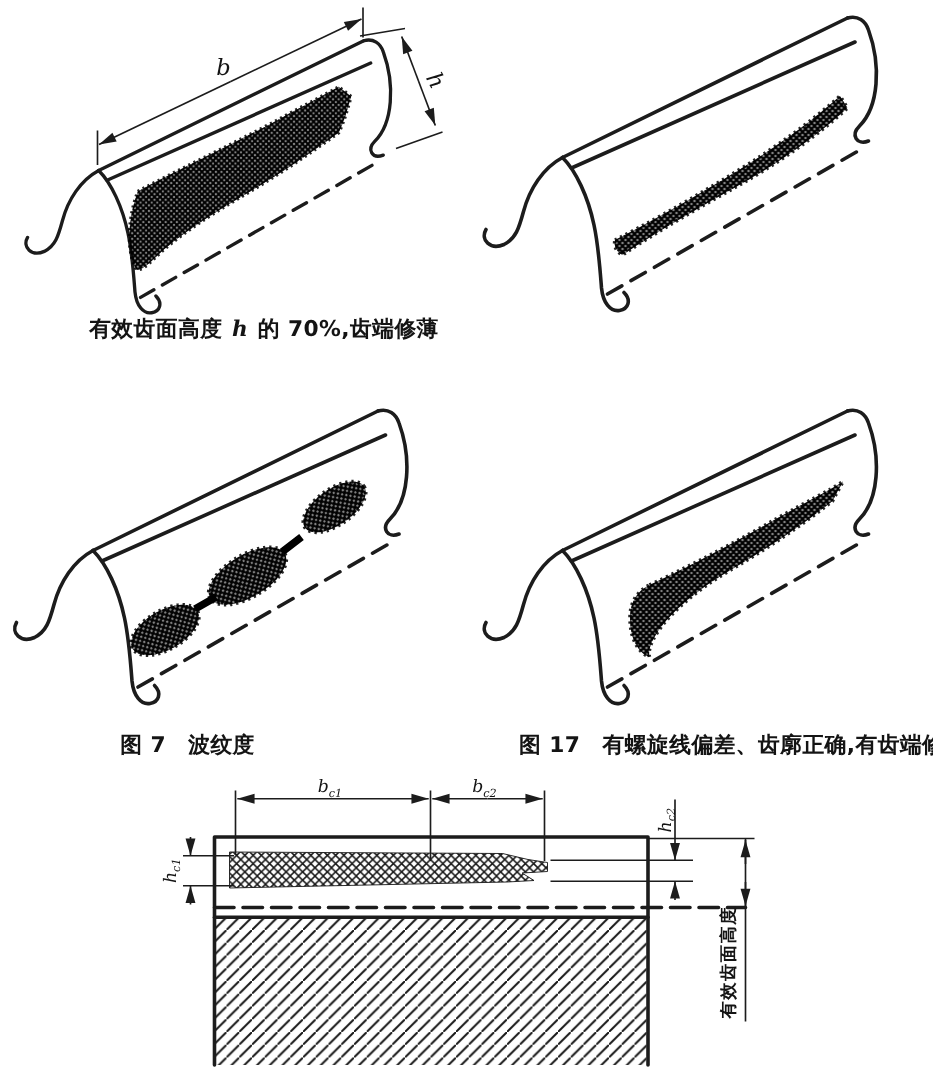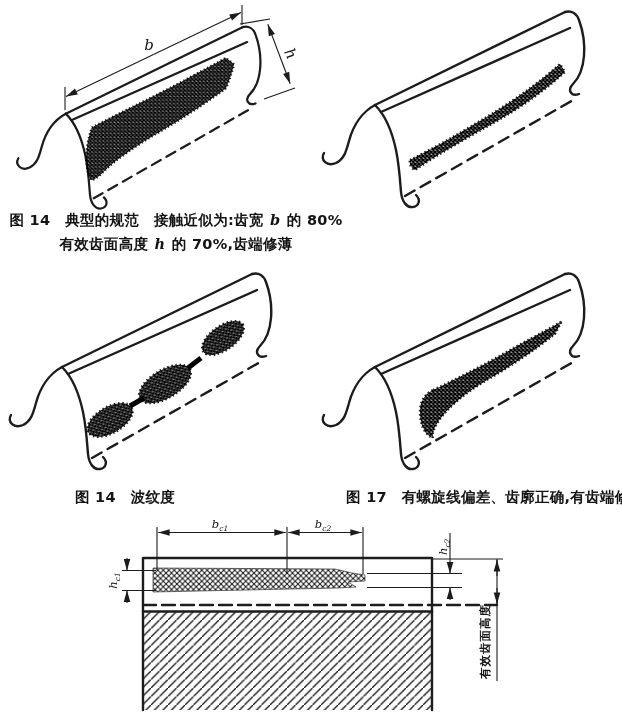"图 14 典型的规范 接触近似为:齿宽 b" div { html: <div><span>图 14 典型的规范 接触近似为:齿宽 </span><span>b</span><span> 的 80%</span></div> -> none }
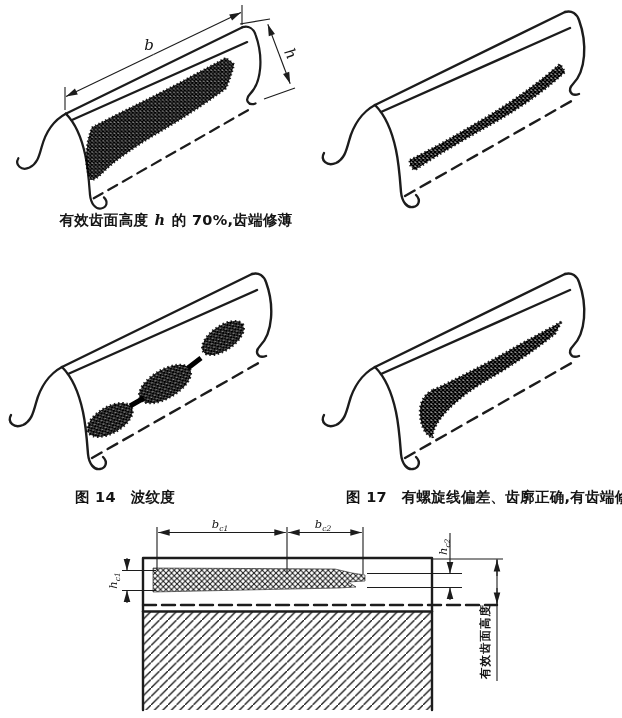"图 14 波纹度" div { text: 14 -> 7 }
